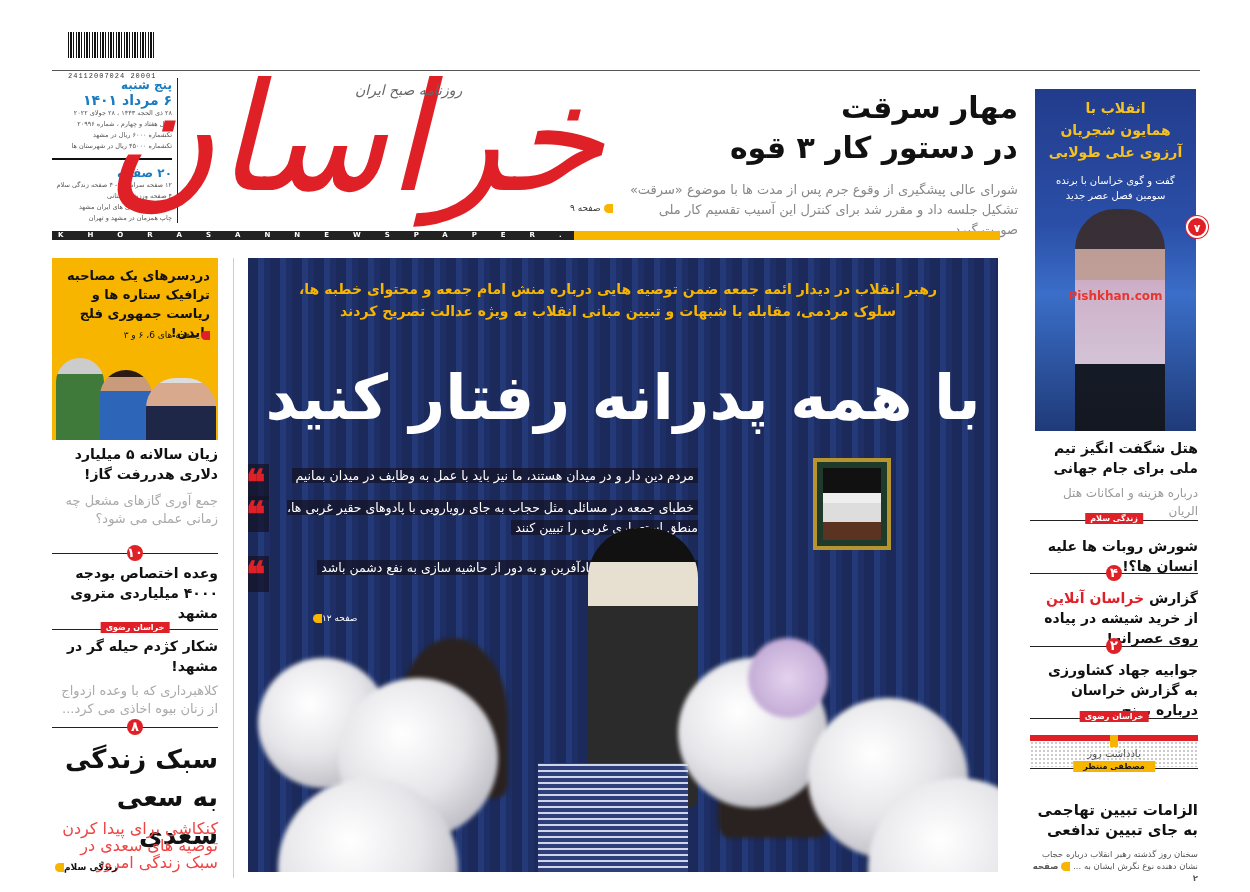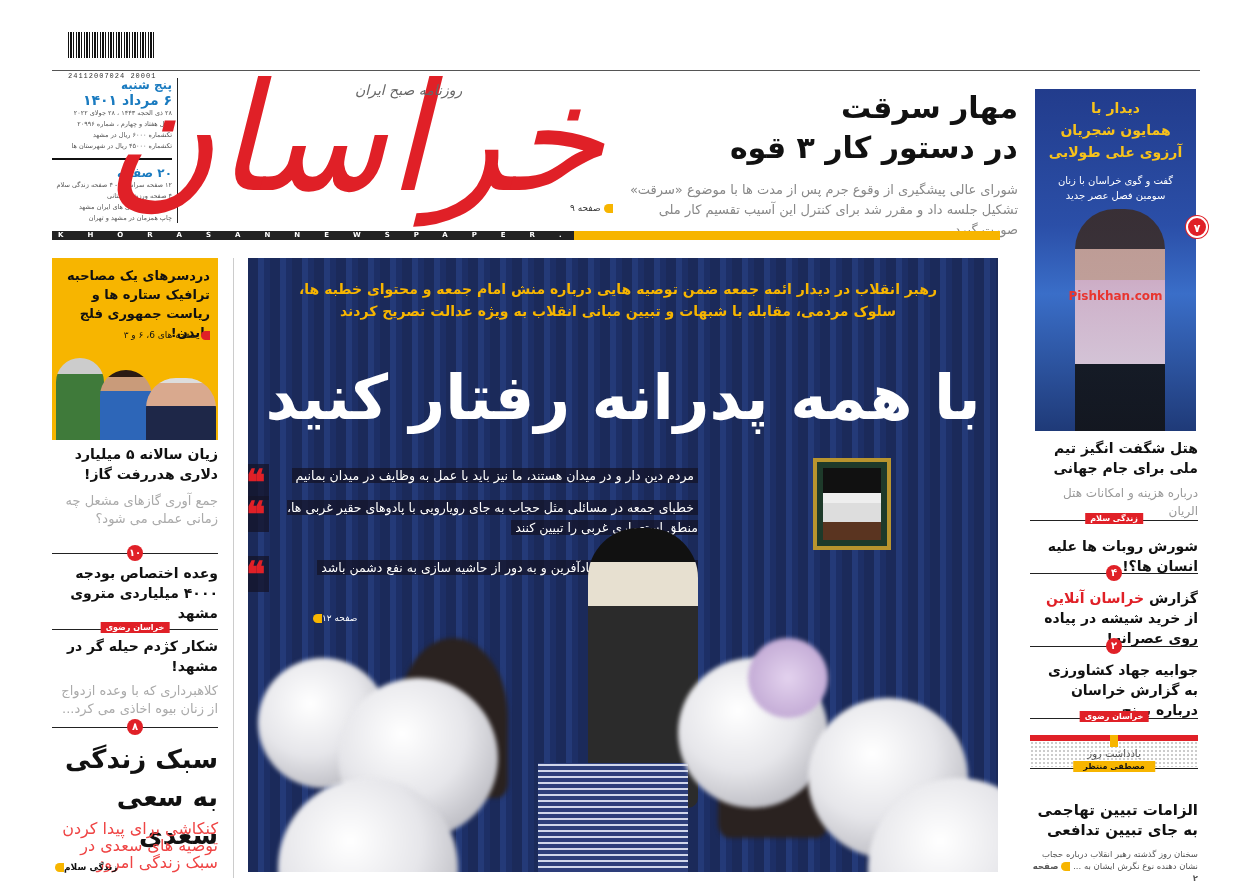"دیدار با" div { text: دیدار -> انقلاب }
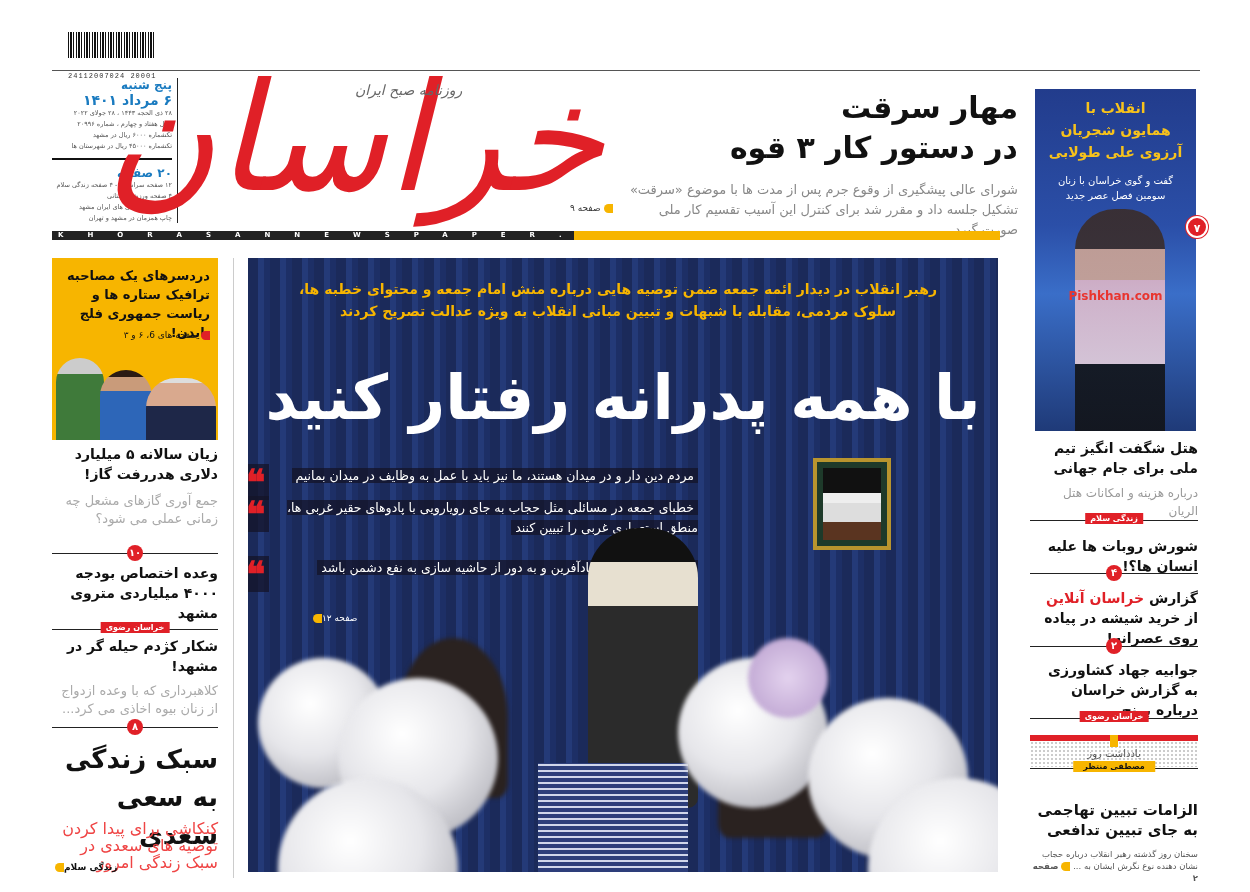"گفت و گوی خراسان با" div { text: زنان -> برنده }
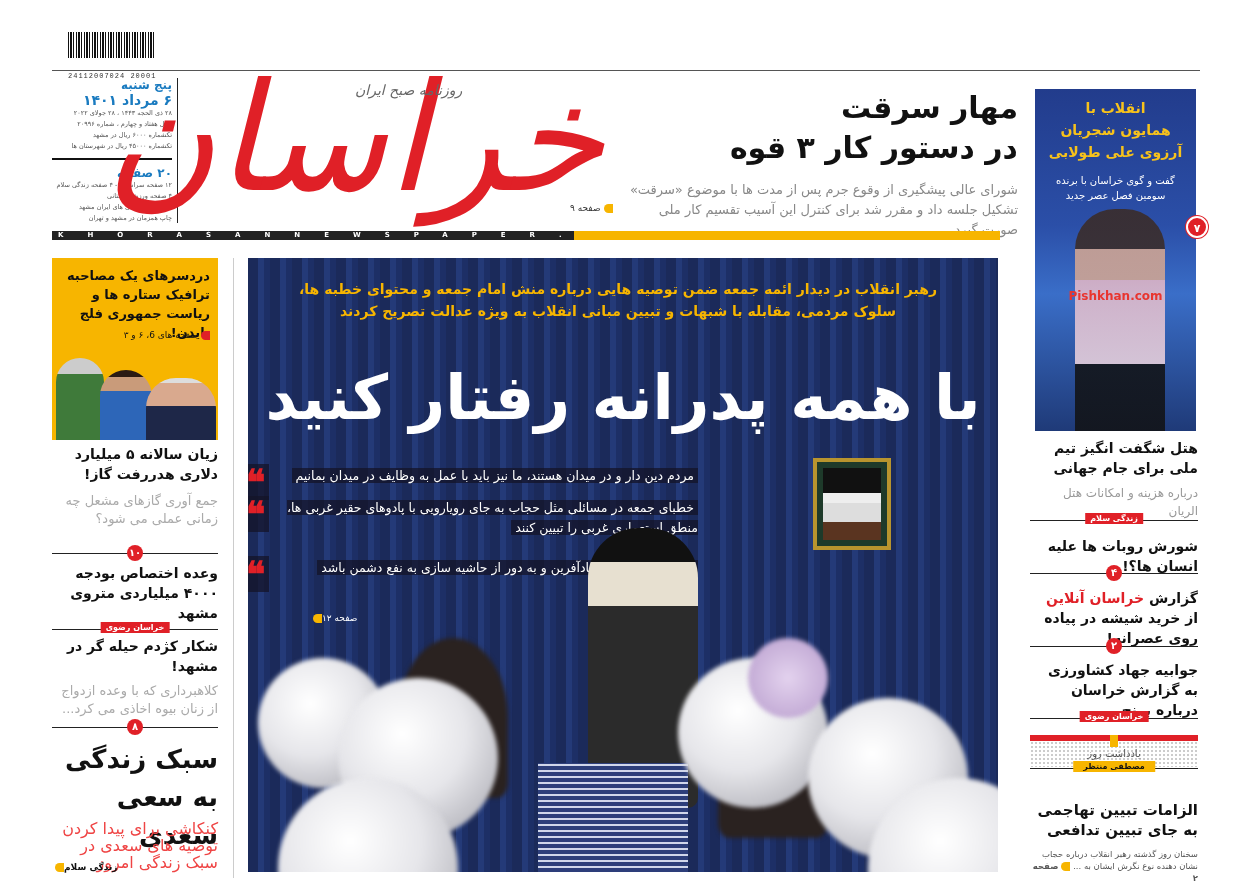"۱۰" .small-badge { font-size: 10px -> 13px }
